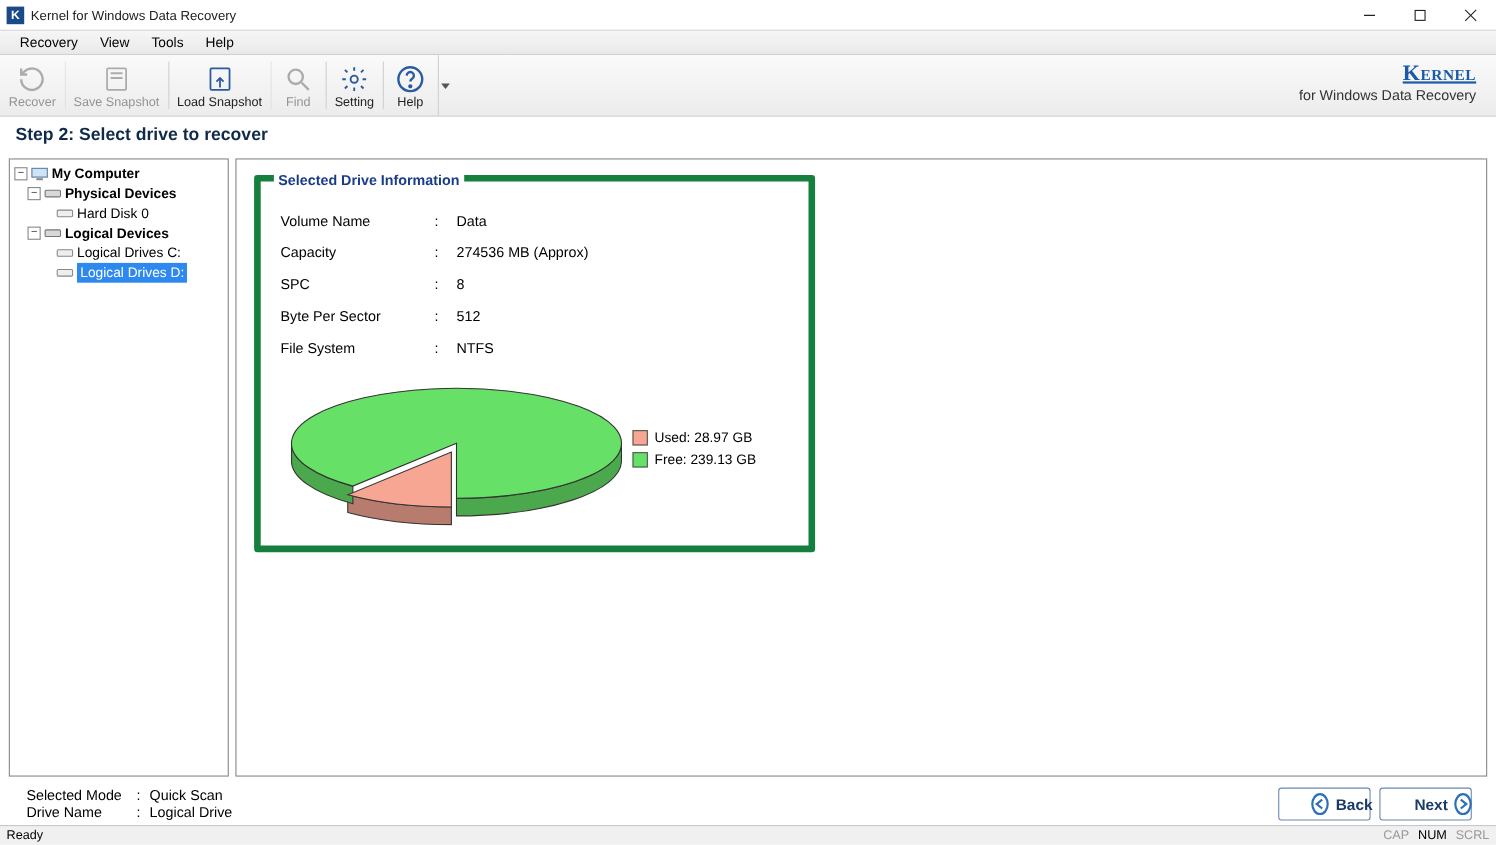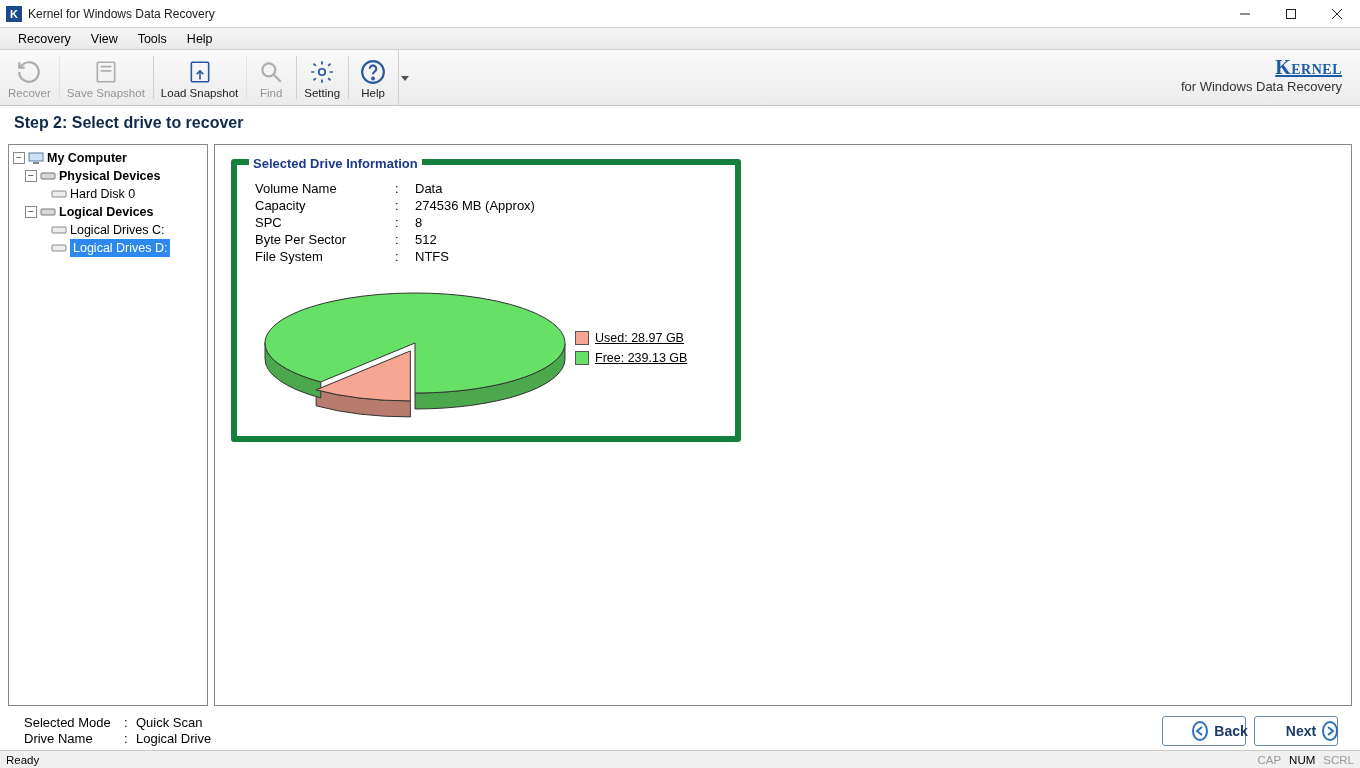"Volume Name" .kv { margin: 2px 0 -> 14px 0 }
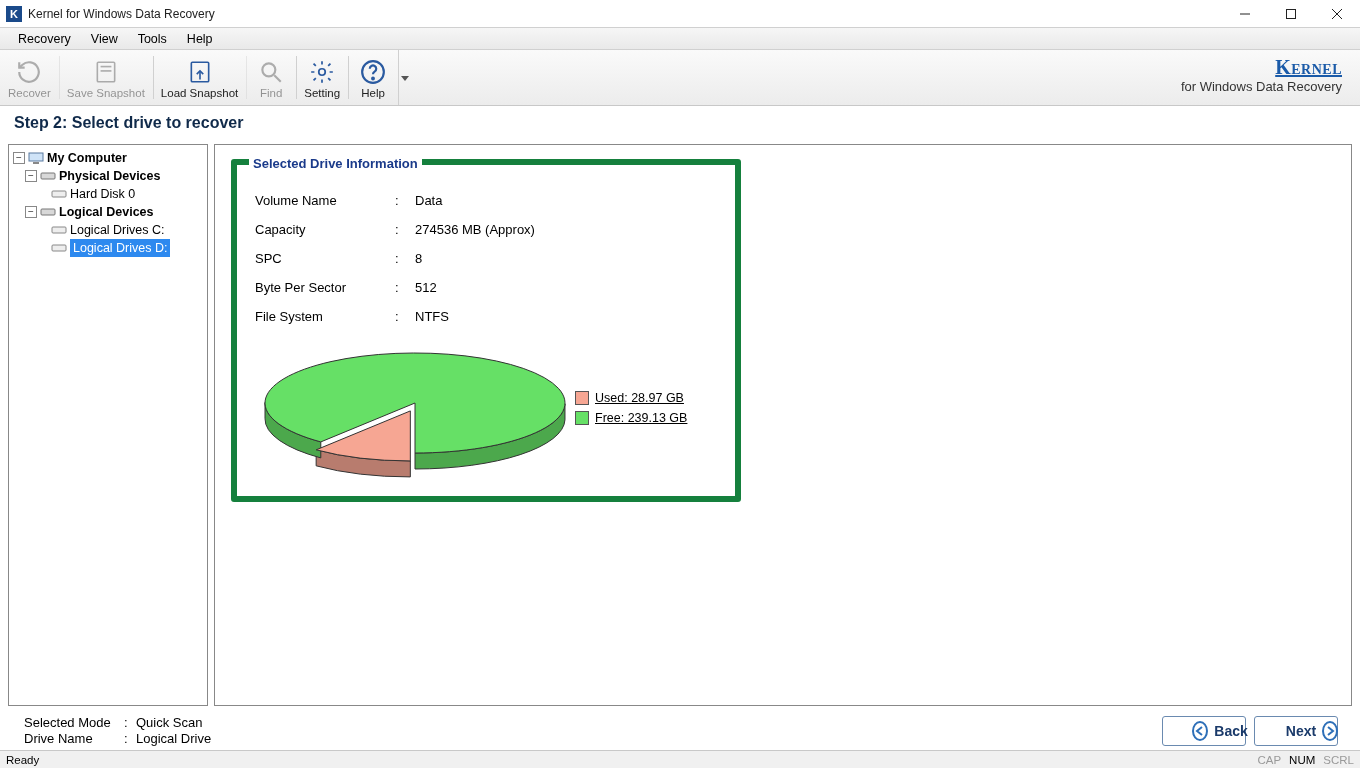"Used: 28.97 GB" .legendbox { text-decoration: underline -> none }
